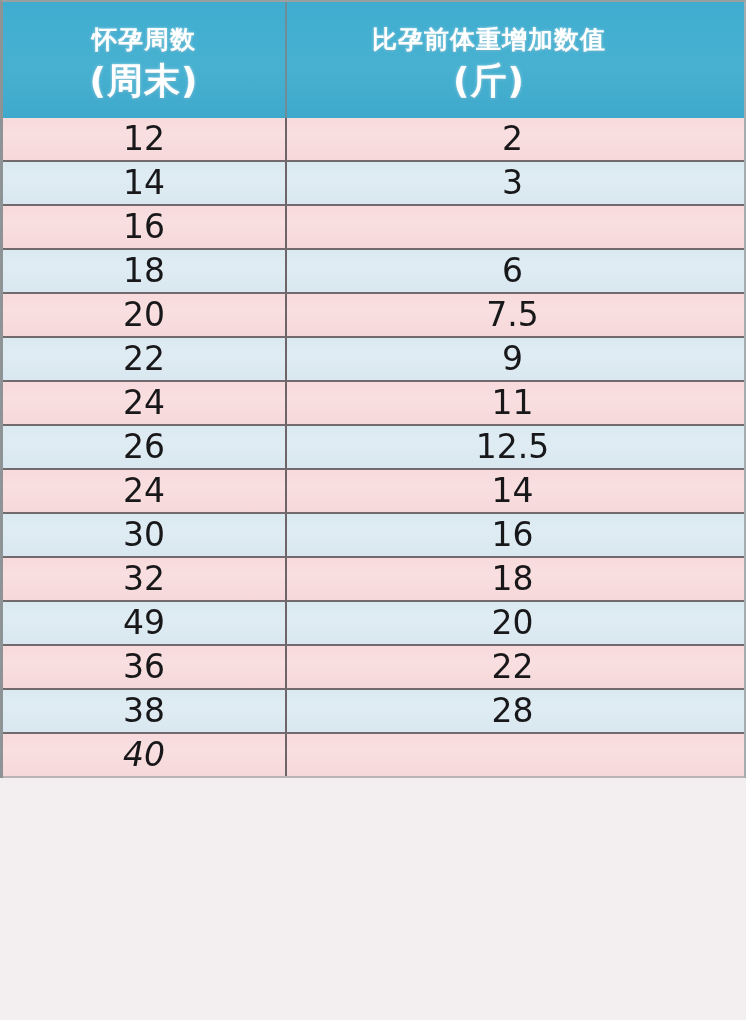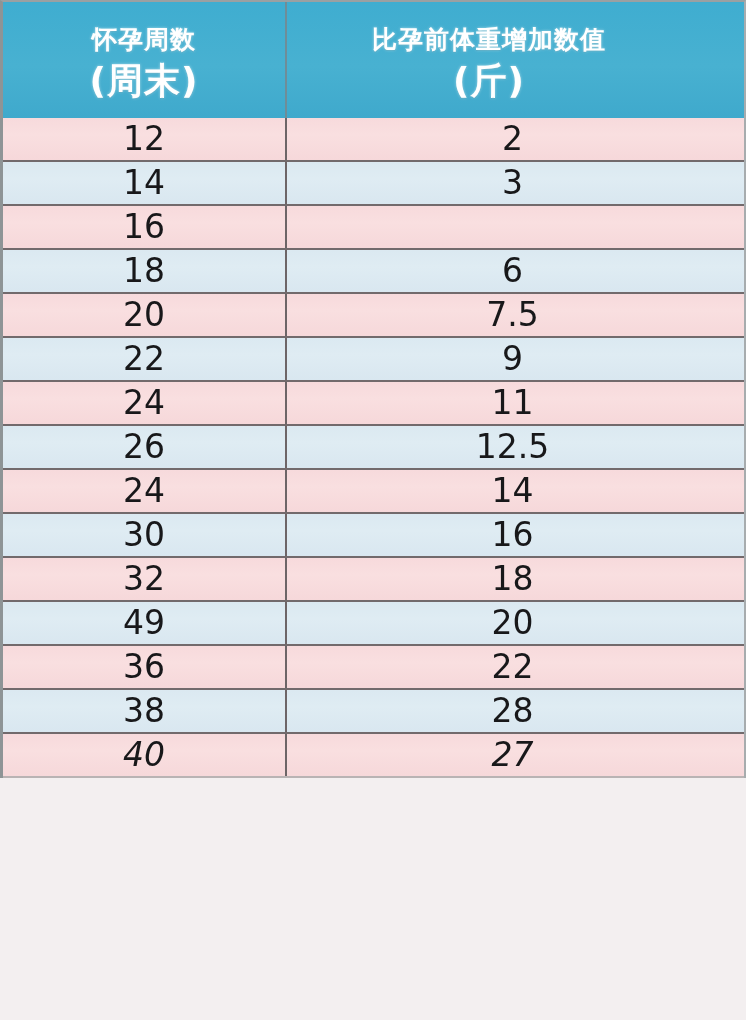"27" div.tcell { html: <div>27</div> -> none }
